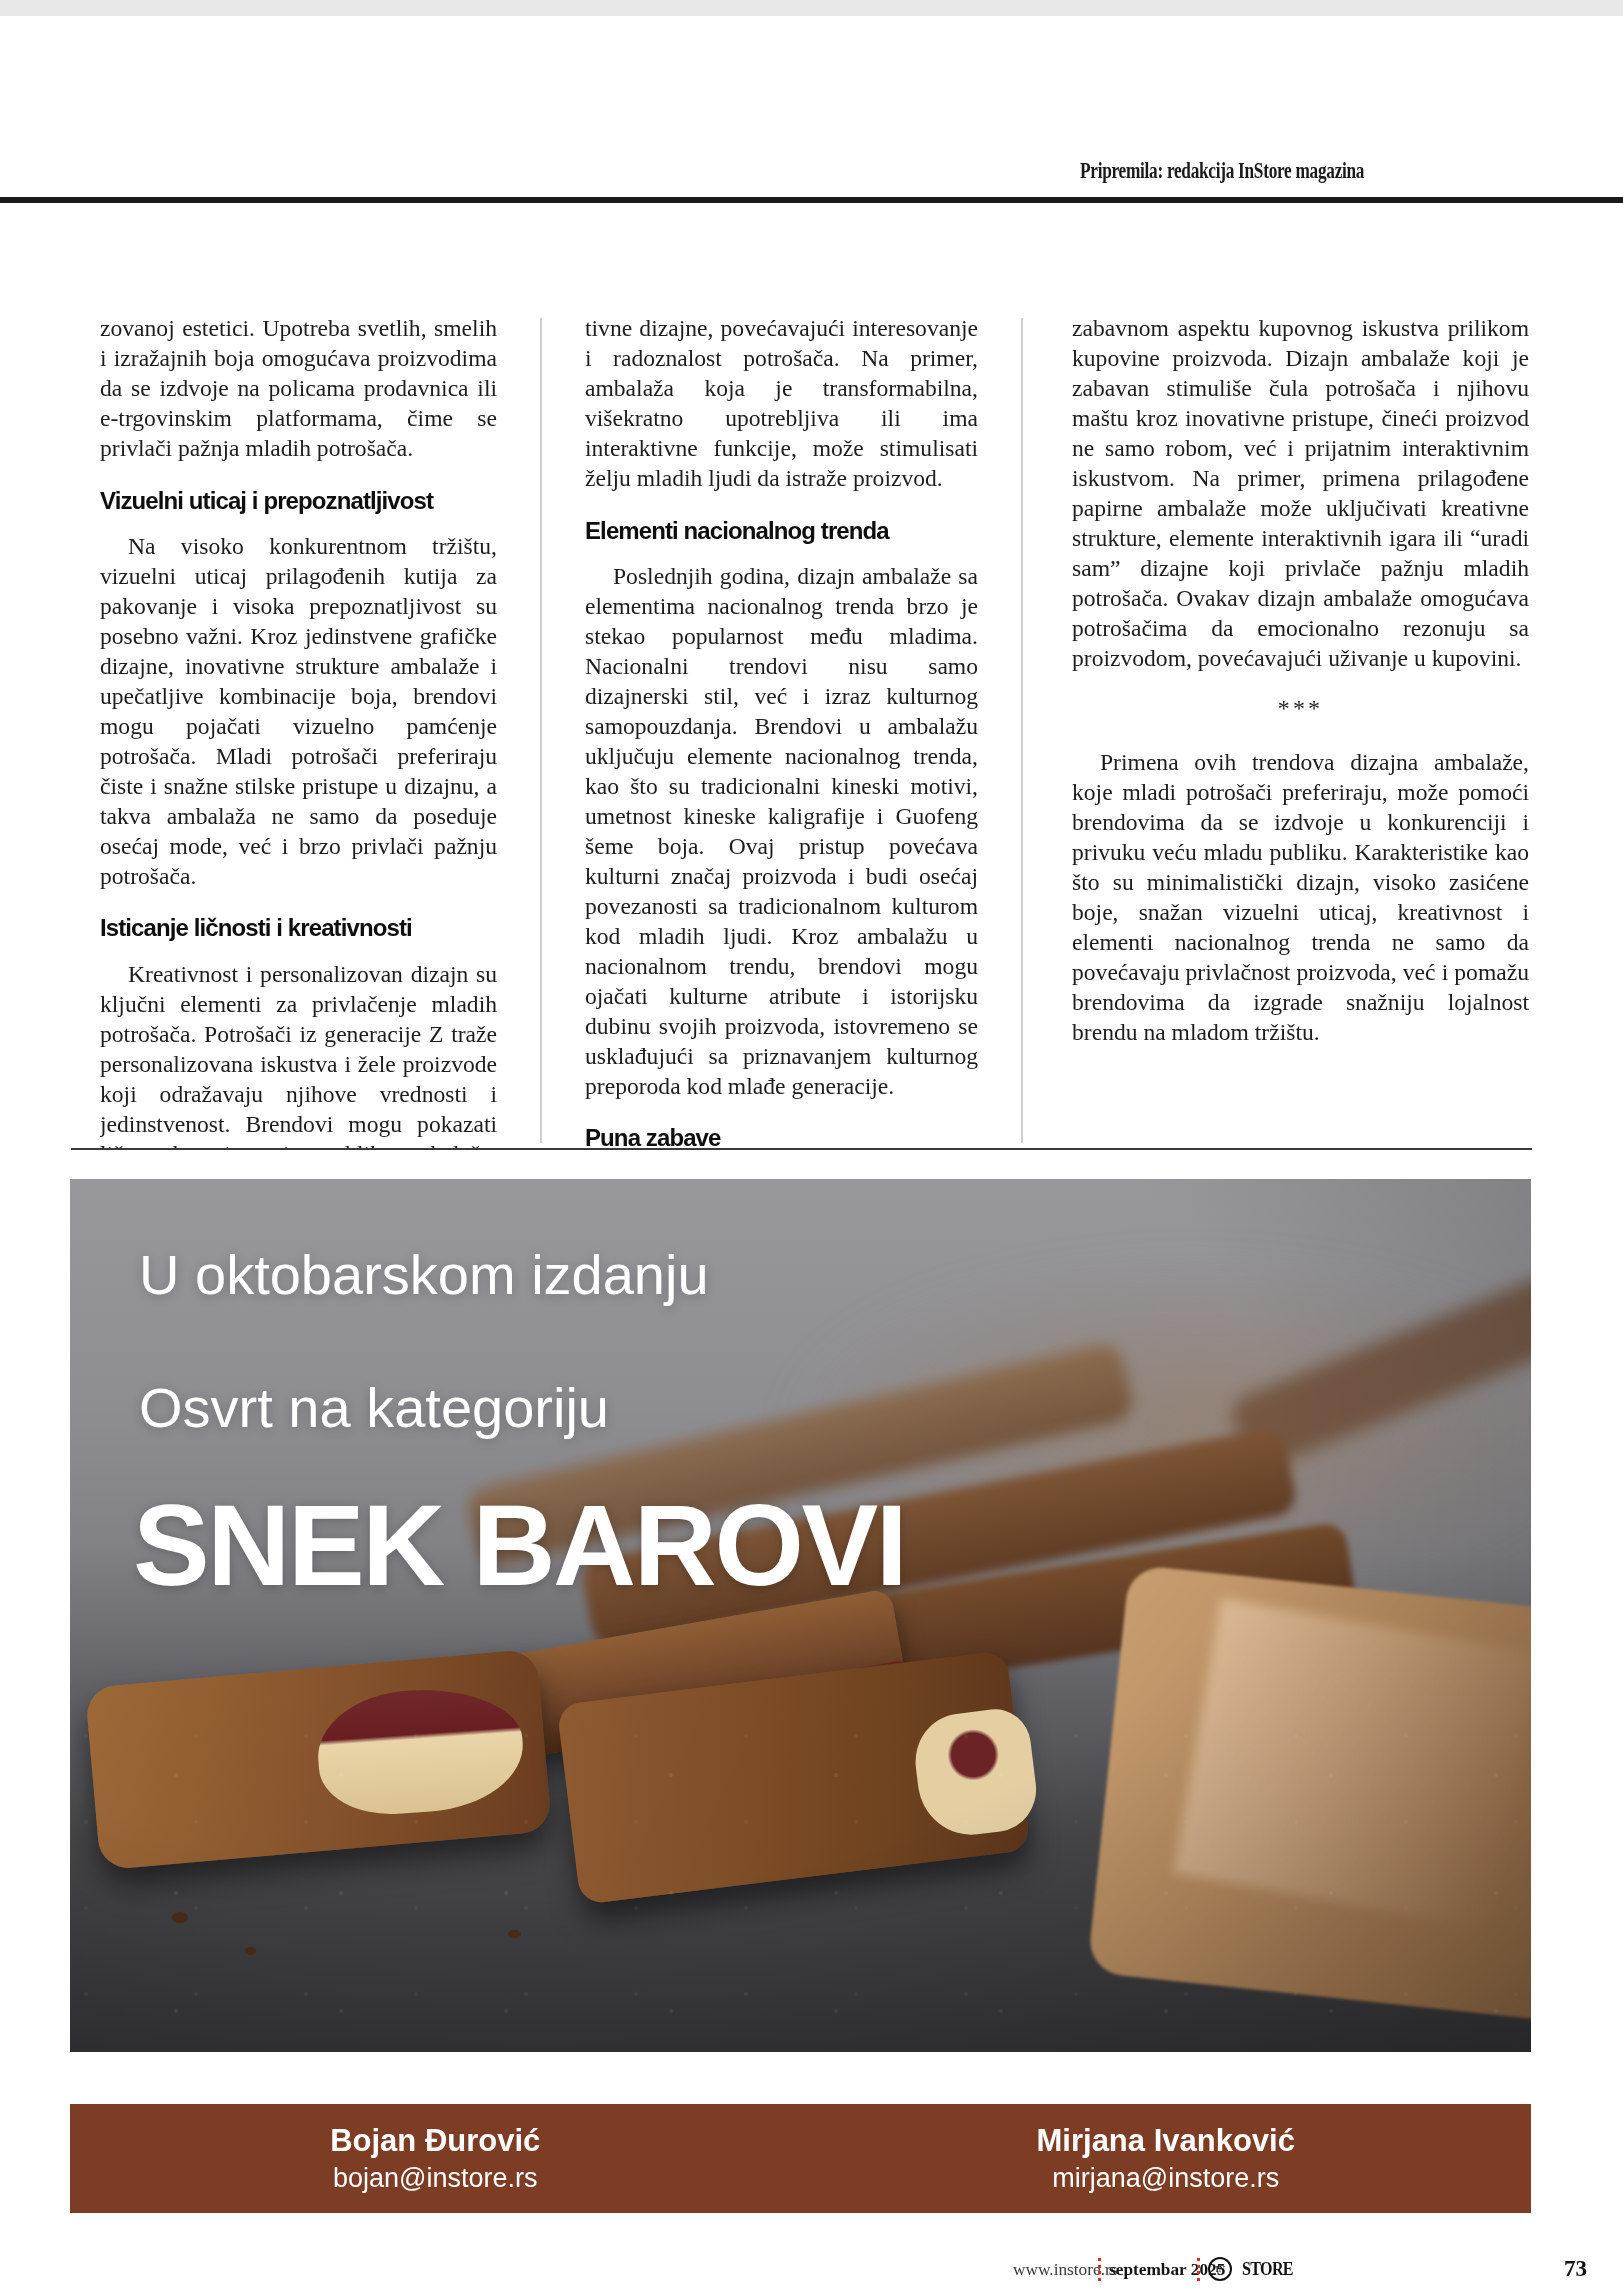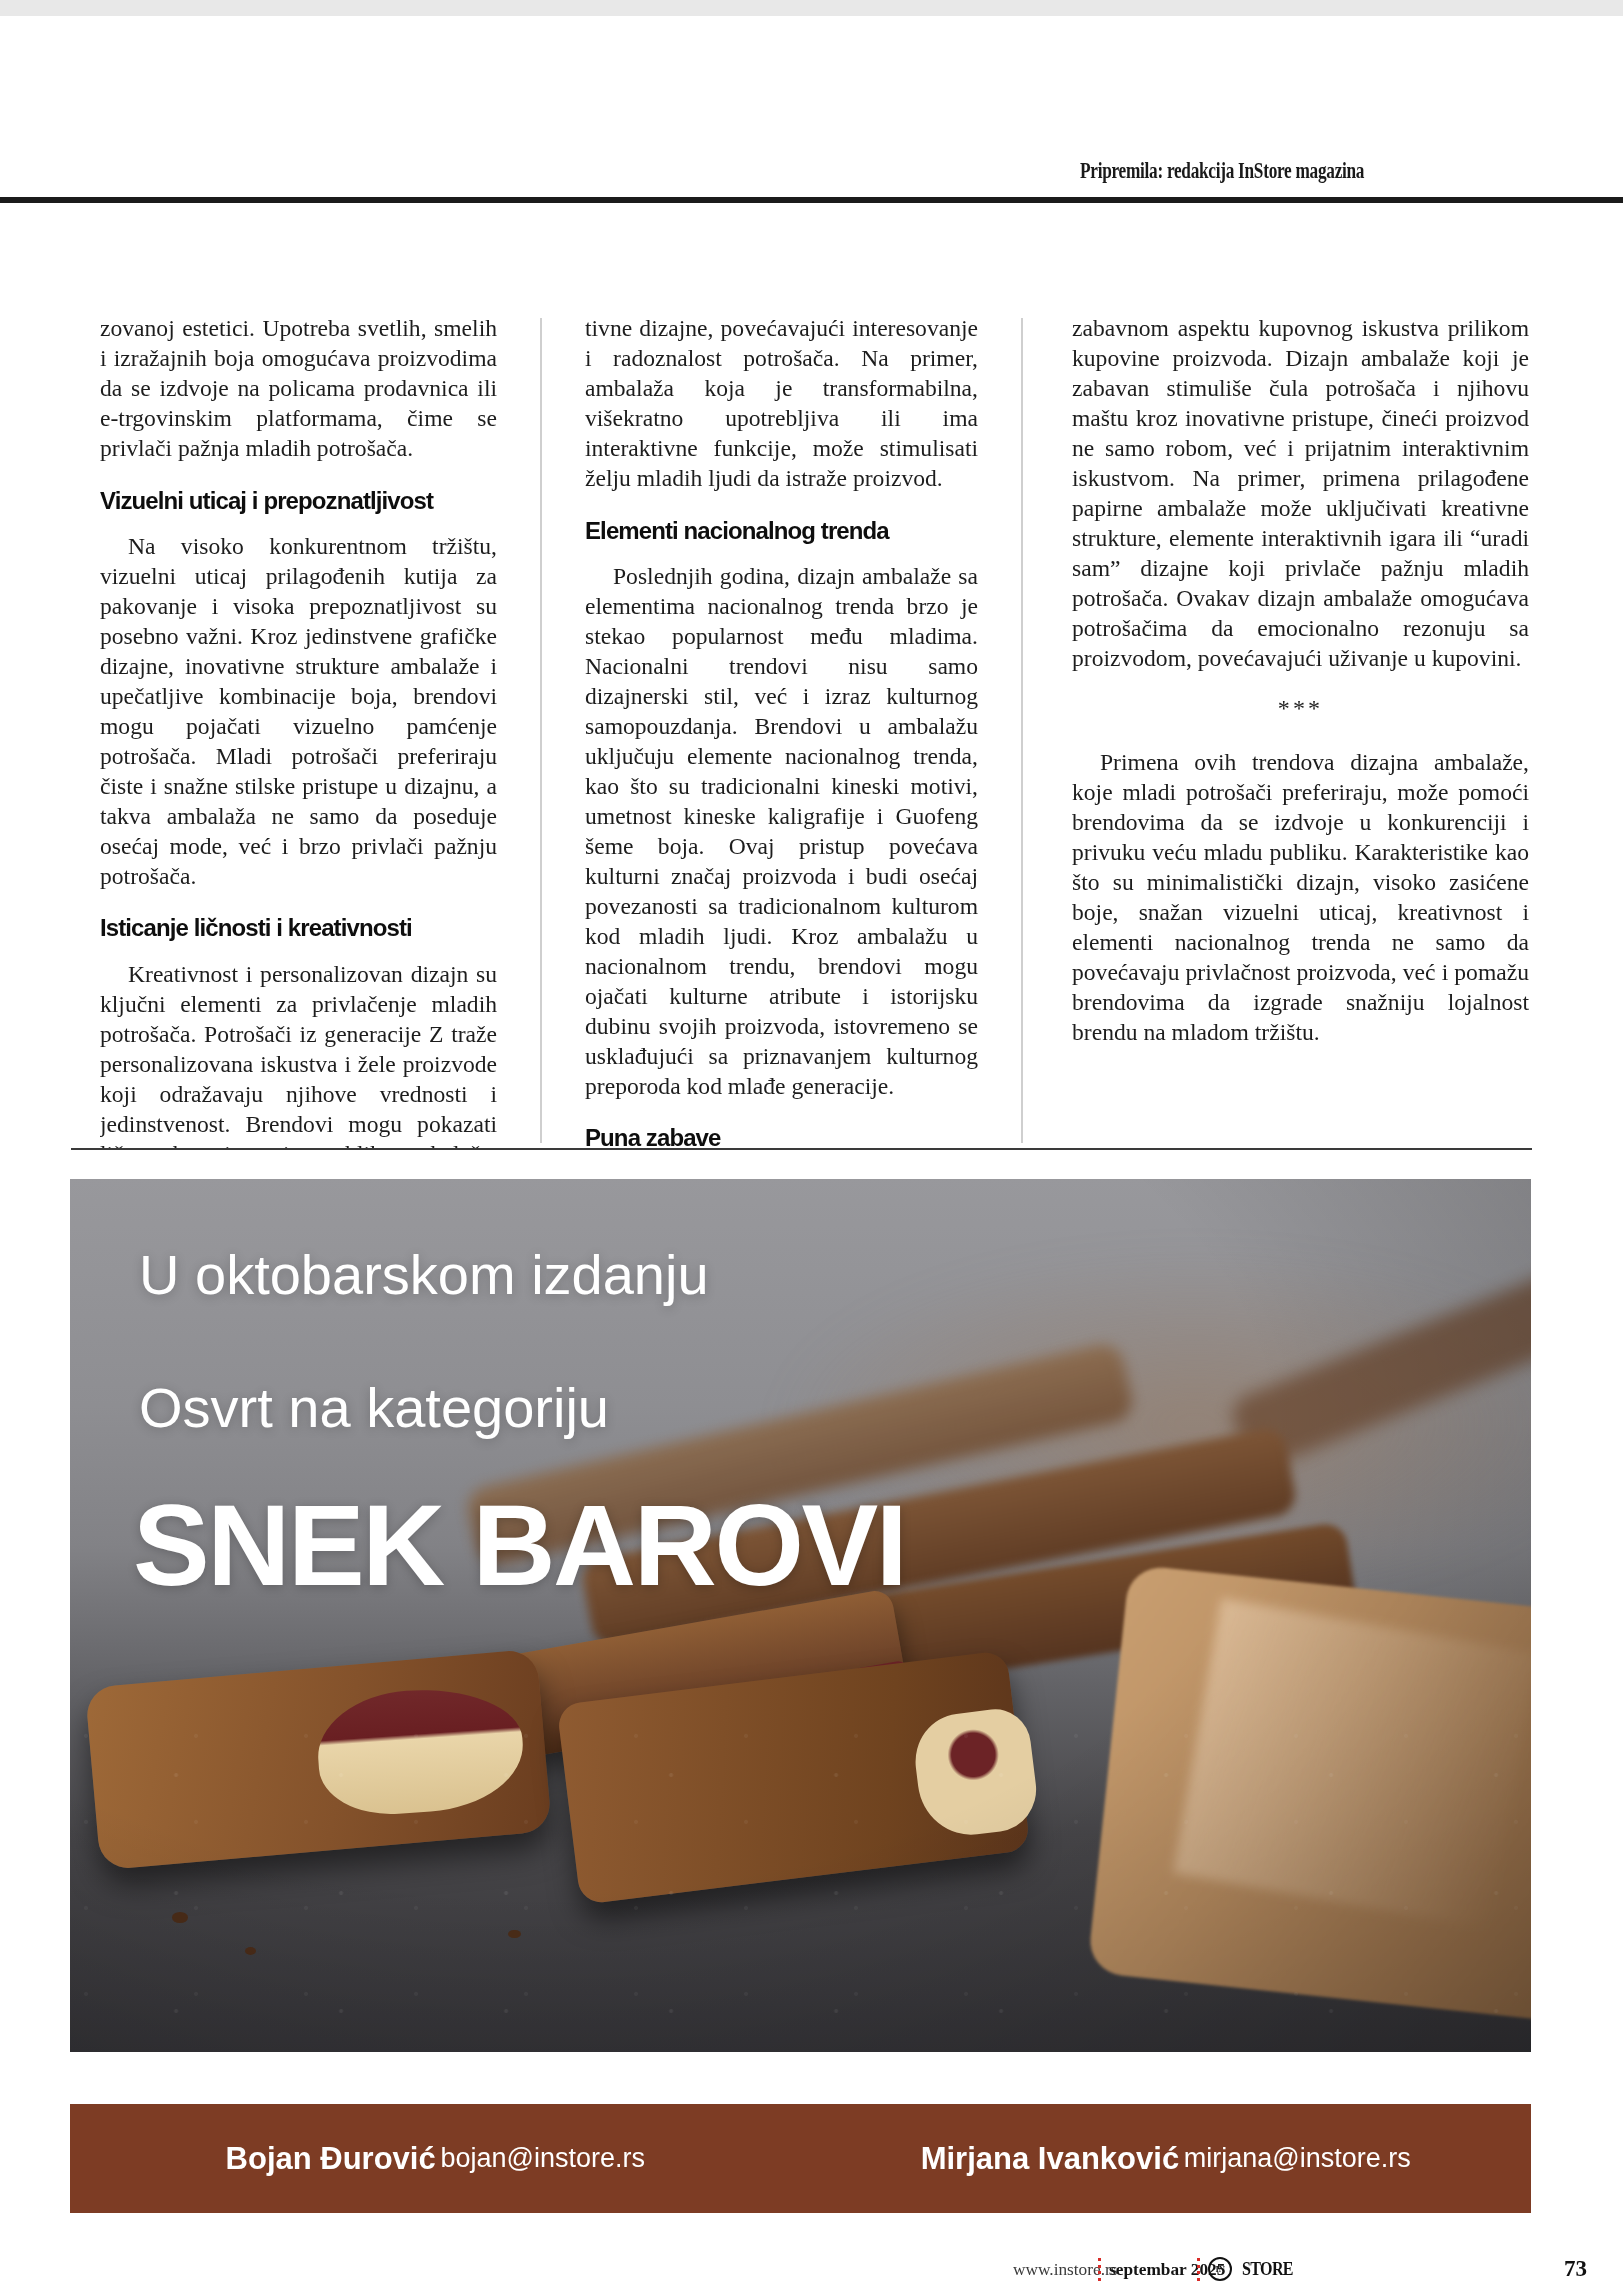"Bojan Đurović" .contact-card { flex-direction: none -> column }
